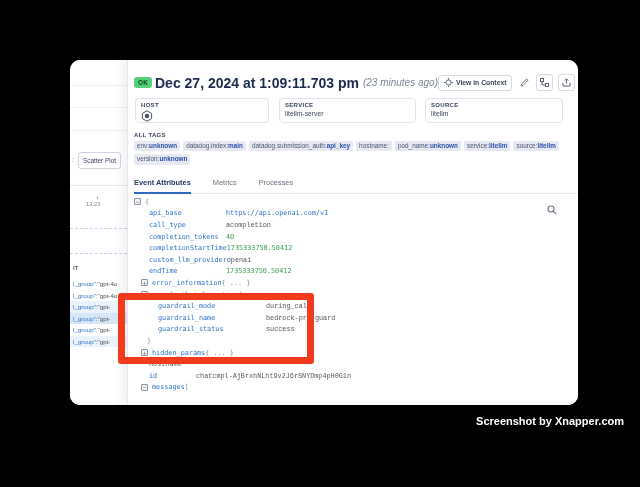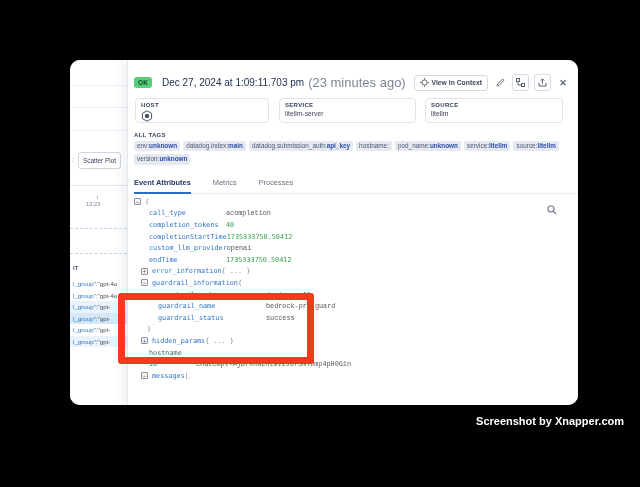"Dec 27, 2024 at 1:09:11.703" .ptitle { font-size: 10px -> 14px; font-weight: normal -> bold; margin-left: 10px -> 3px }
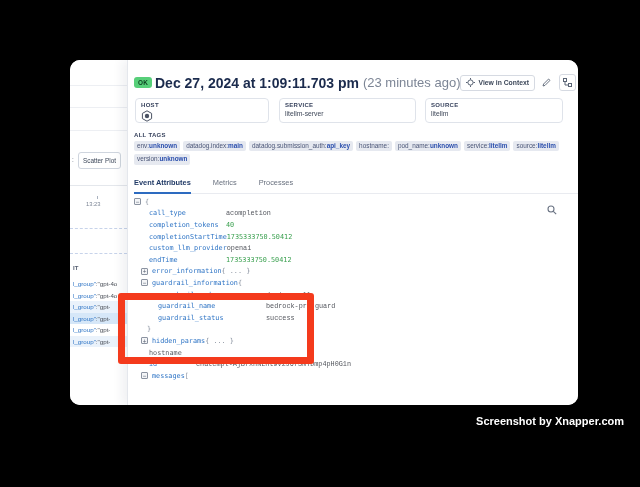"(23 minutes ago)" .ptimeago { font-size: 13px -> 10px; font-style: none -> italic }
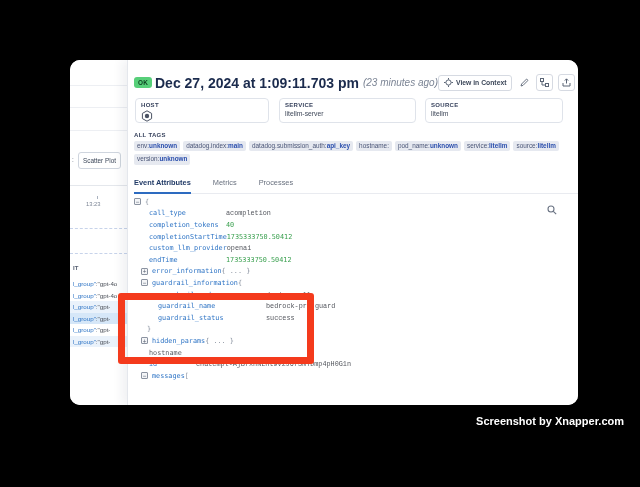"api_base" div.trow { html: none -> <div> <span>api_base</span> <span>https://api.openai.com/v1</span> </div> }
